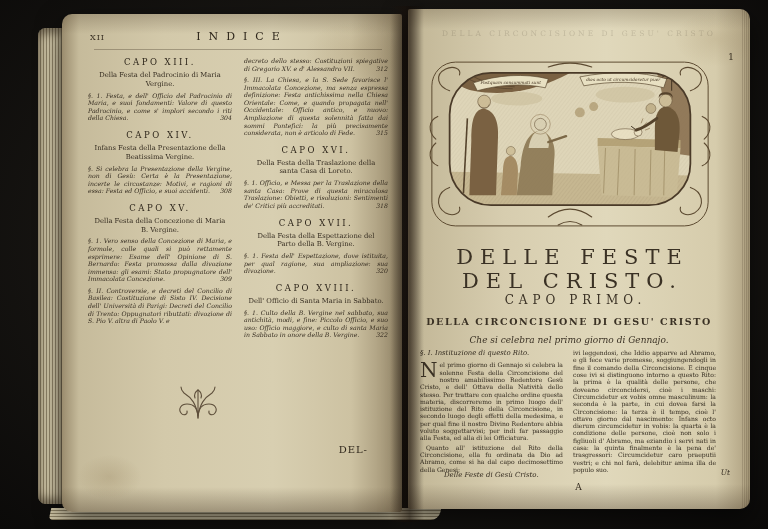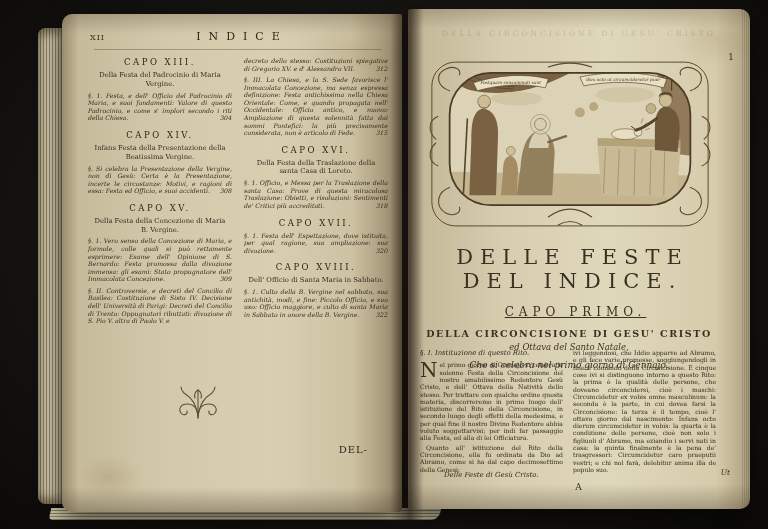"Della Festa della Espettazione del" div.chtitle { html: none -> <div>Della Festa della Espettazione del Parto della B. Vergine.</div> }
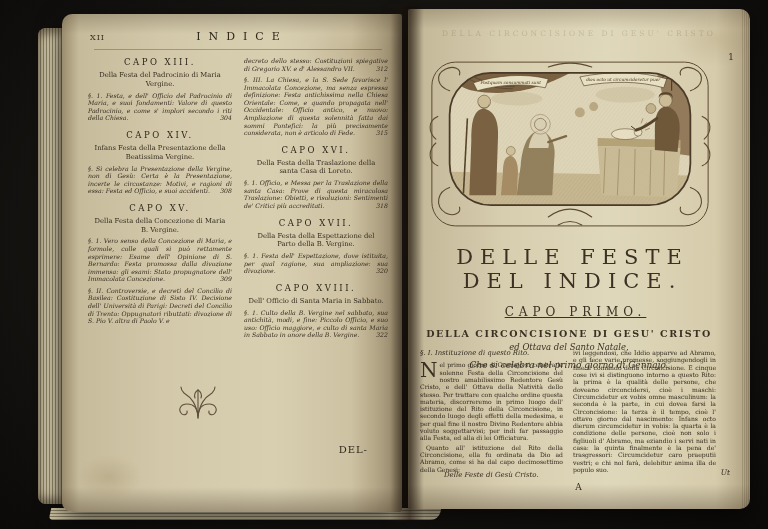"DEL INDICE." div.t1 { text: INDICE -> CRISTO }
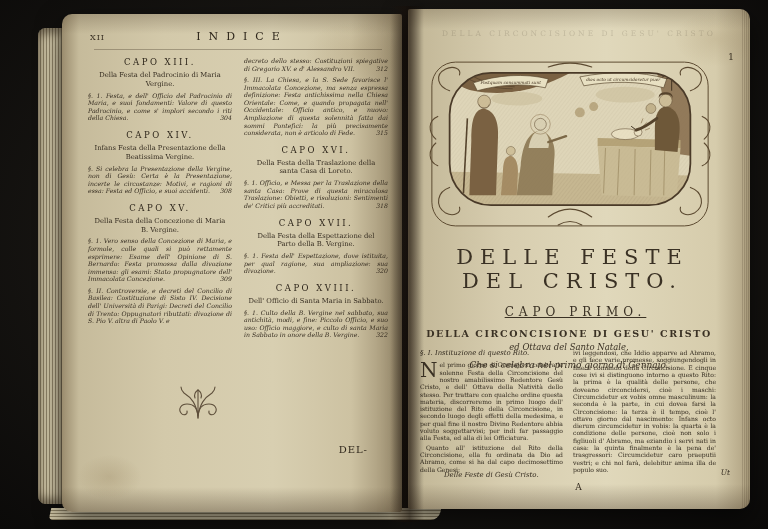"CAPO PRIMO." .chap-big { margin-top: 12px -> none; text-decoration: underline -> none }
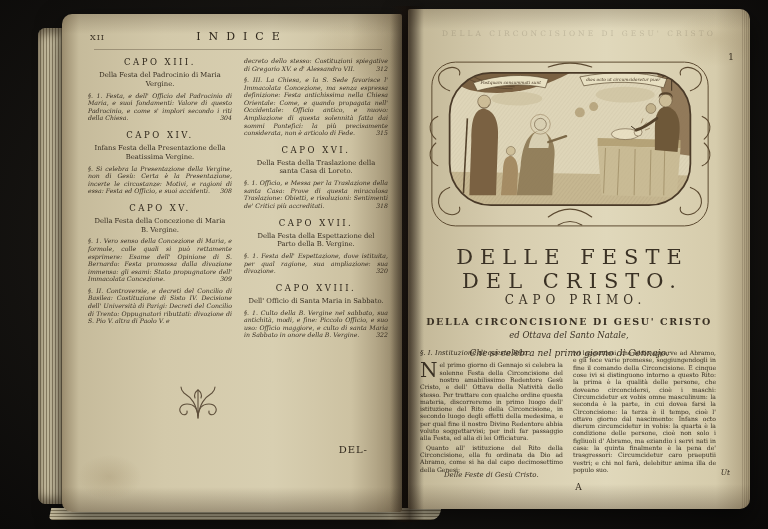"ed Ottava del Santo Natale," div.sub2 { html: <div>ed Ottava del Santo Natale,</div> -> none }
